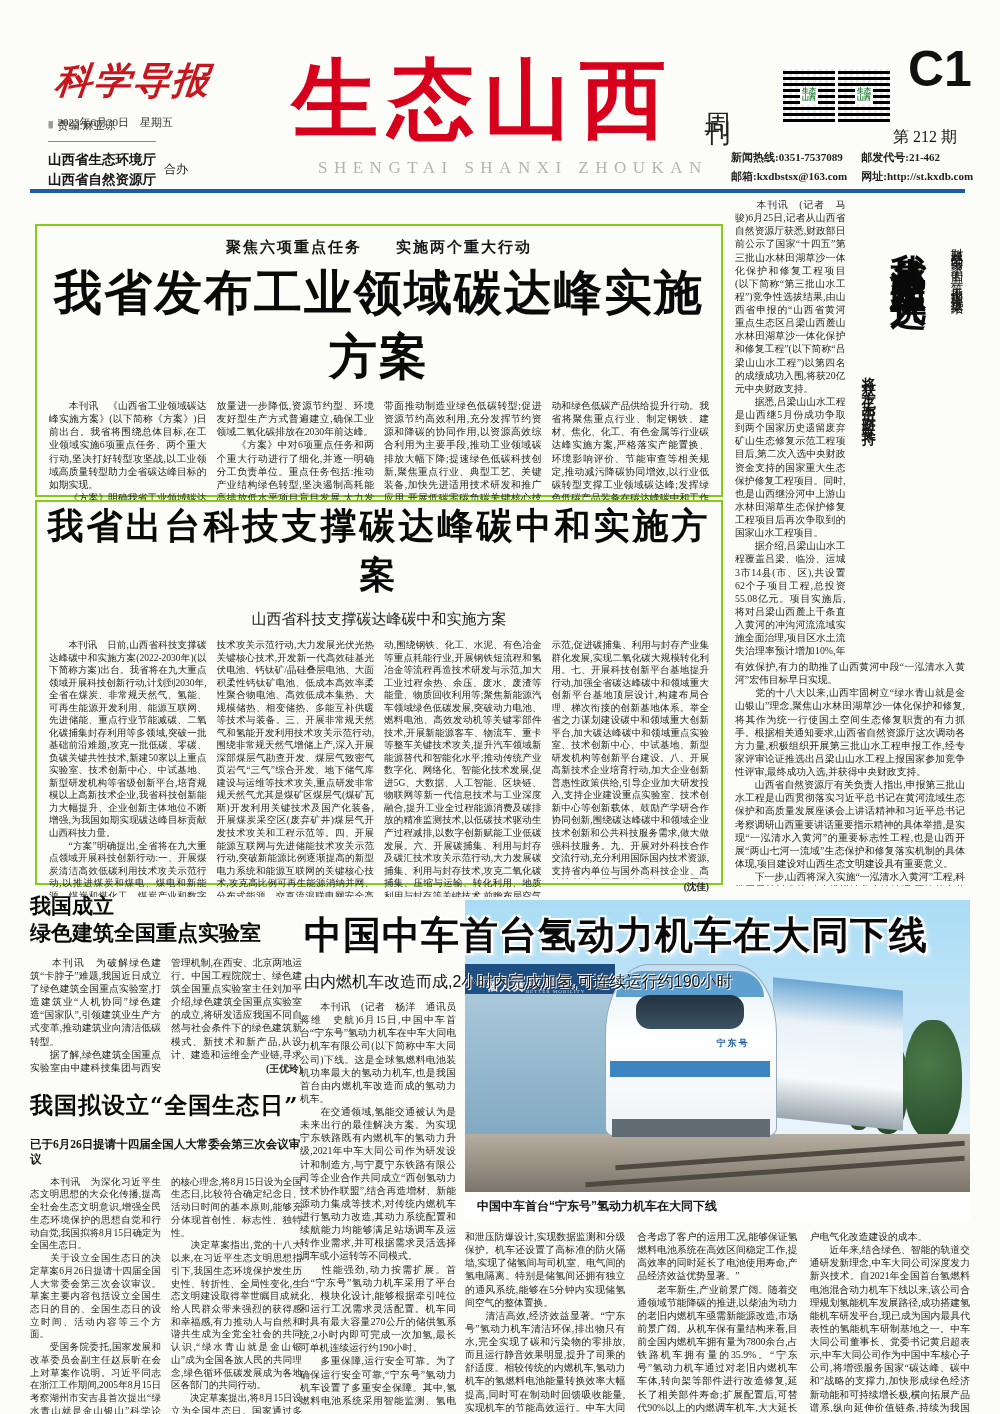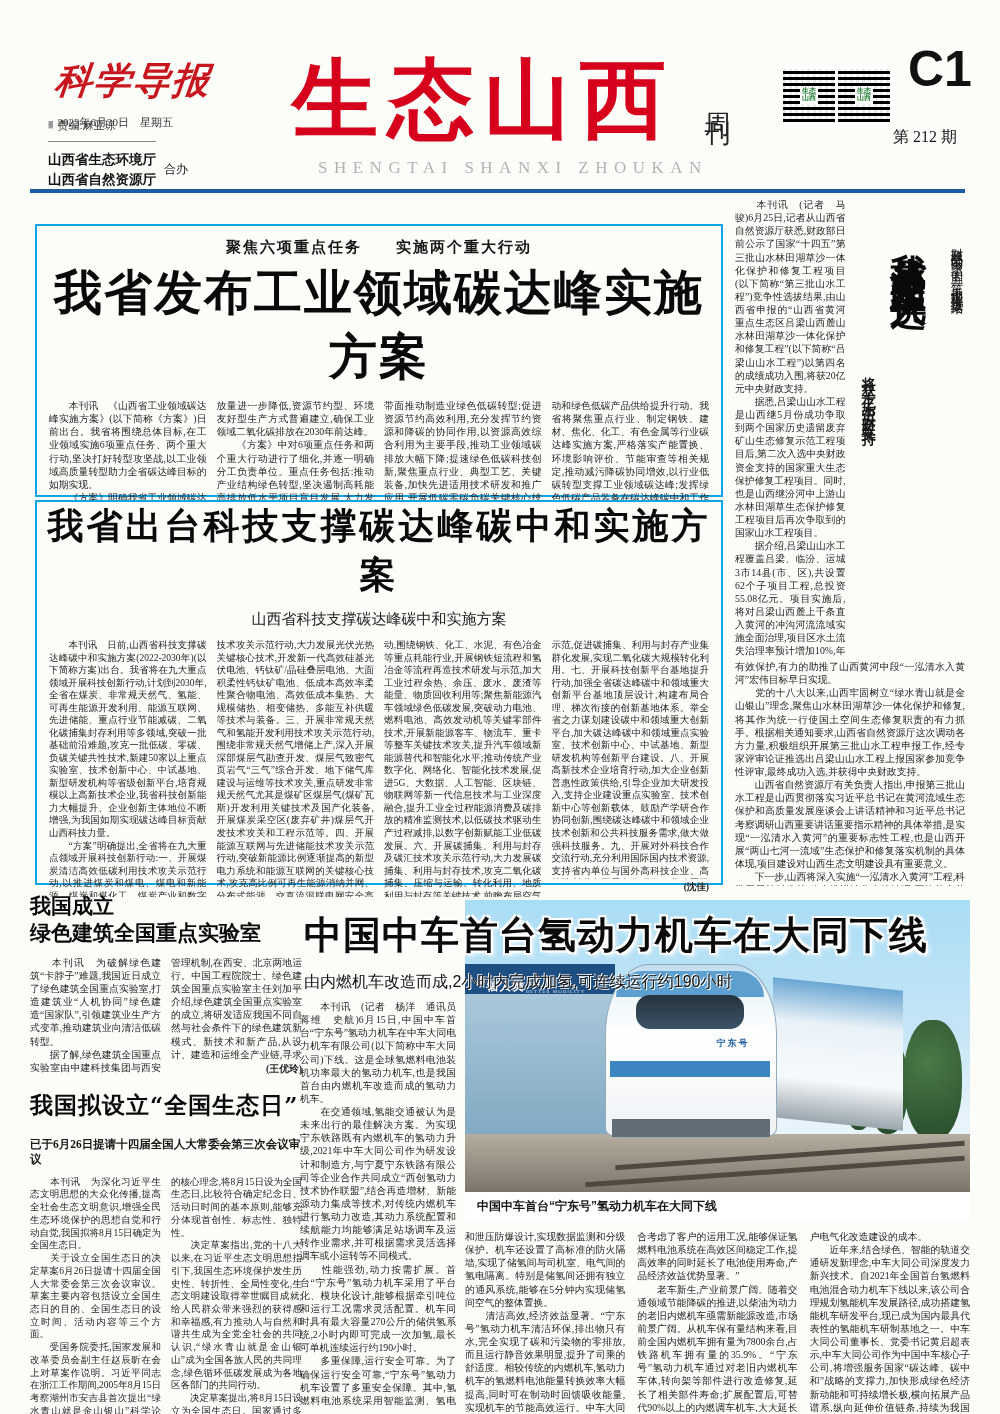"新闻热线:0351-7537089" div.contact { html: none -> <div> <span>新闻热线:0351-7537089</span> <span>邮发代号:21-462</span> <span>邮箱:kxdbstsx@163.com</span> <span>网址:http://st.kxdb.com</span> </div> }
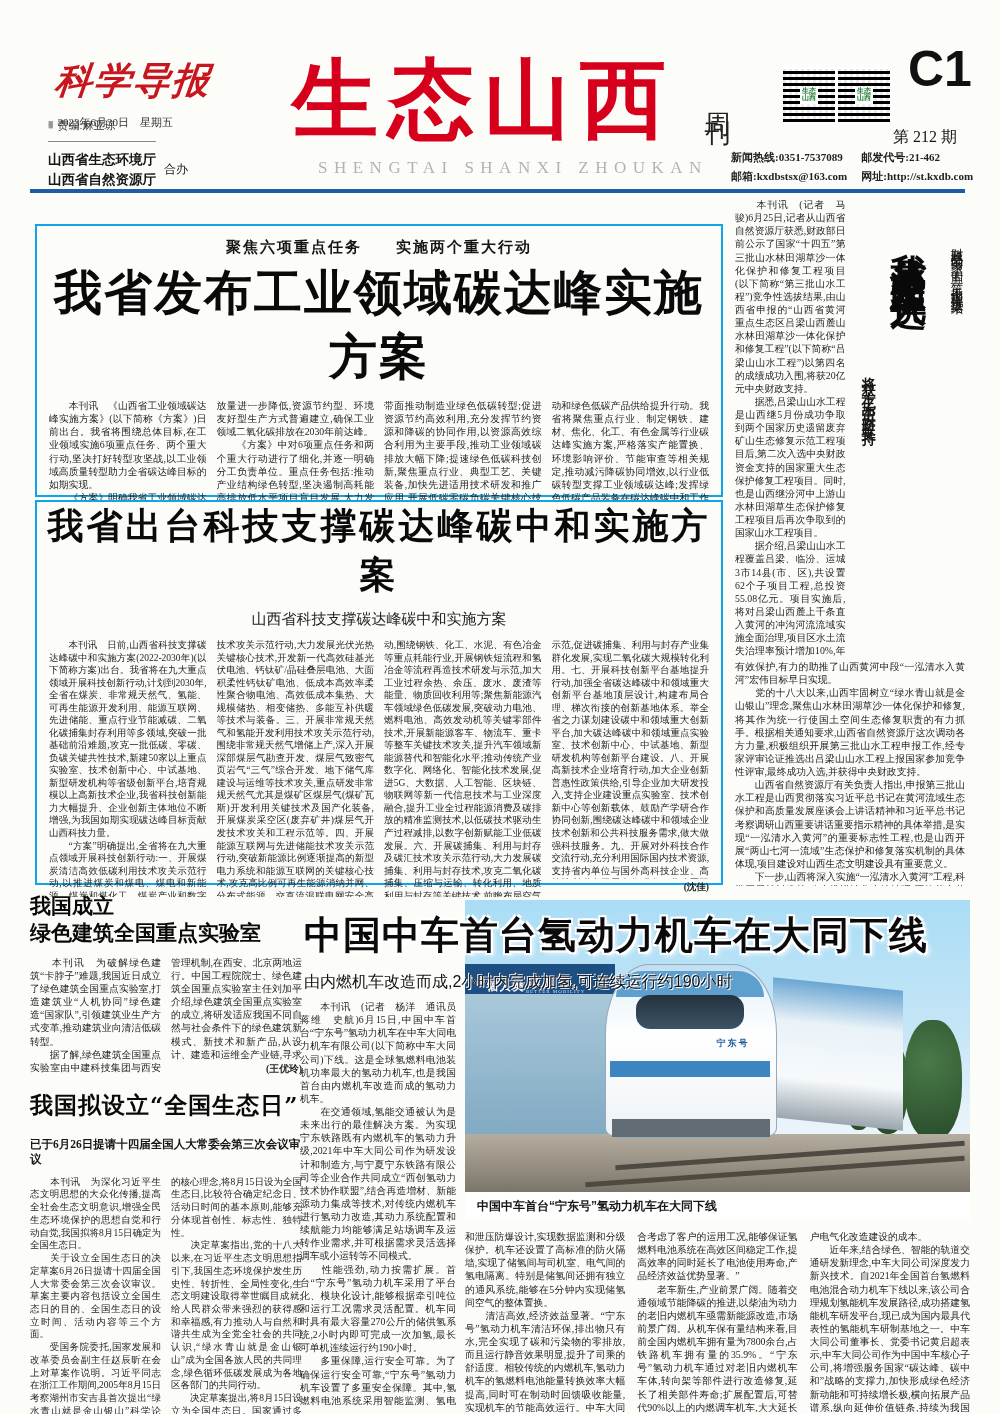"聚焦六项重点任务 实施两个重大行动" .box { border: 2px solid #0ea5e9 -> 2px solid #84cc16 }
